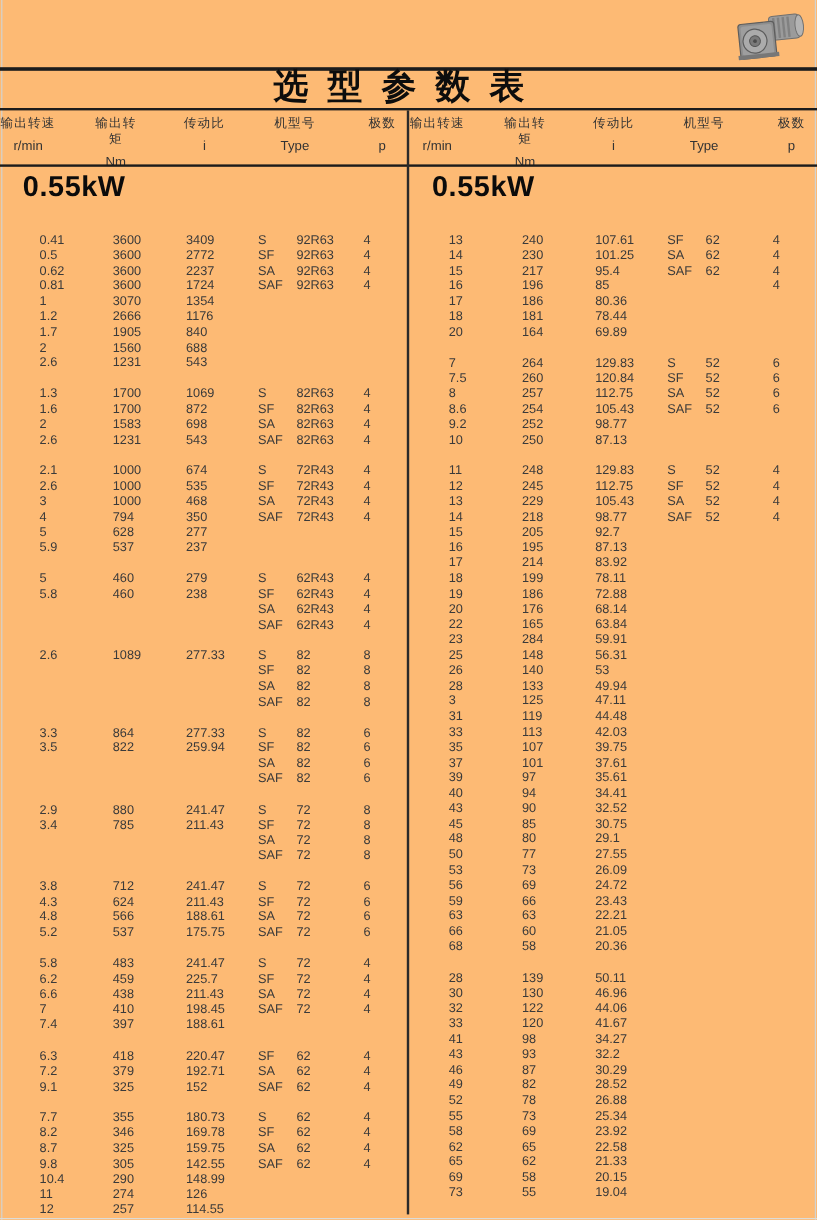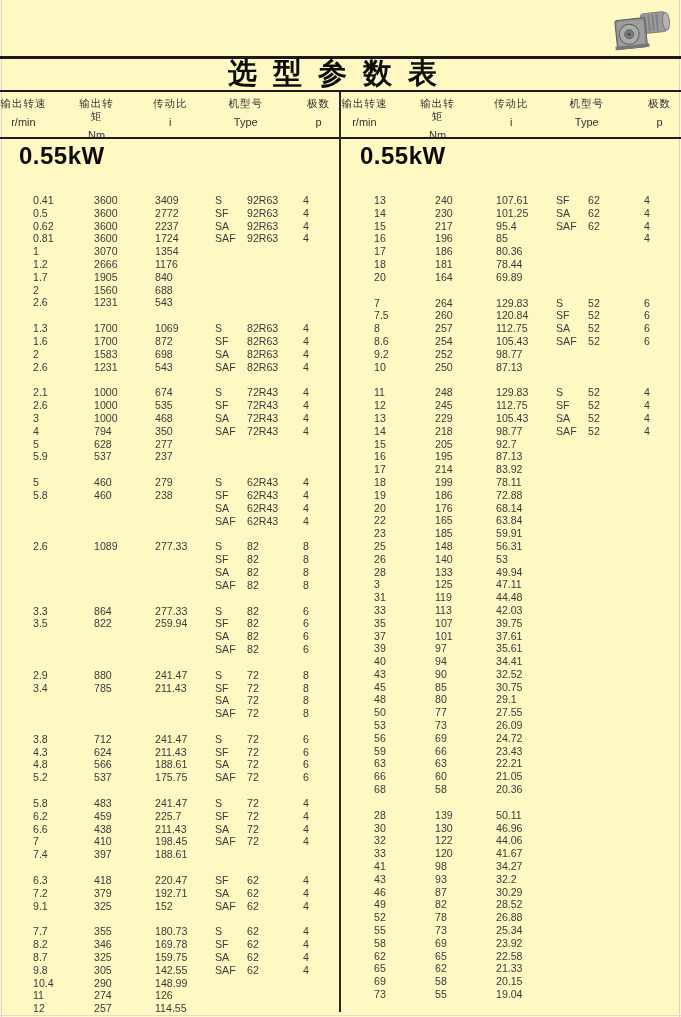"选型参数表" .page { background: #fef9c3 -> #fdba74 }
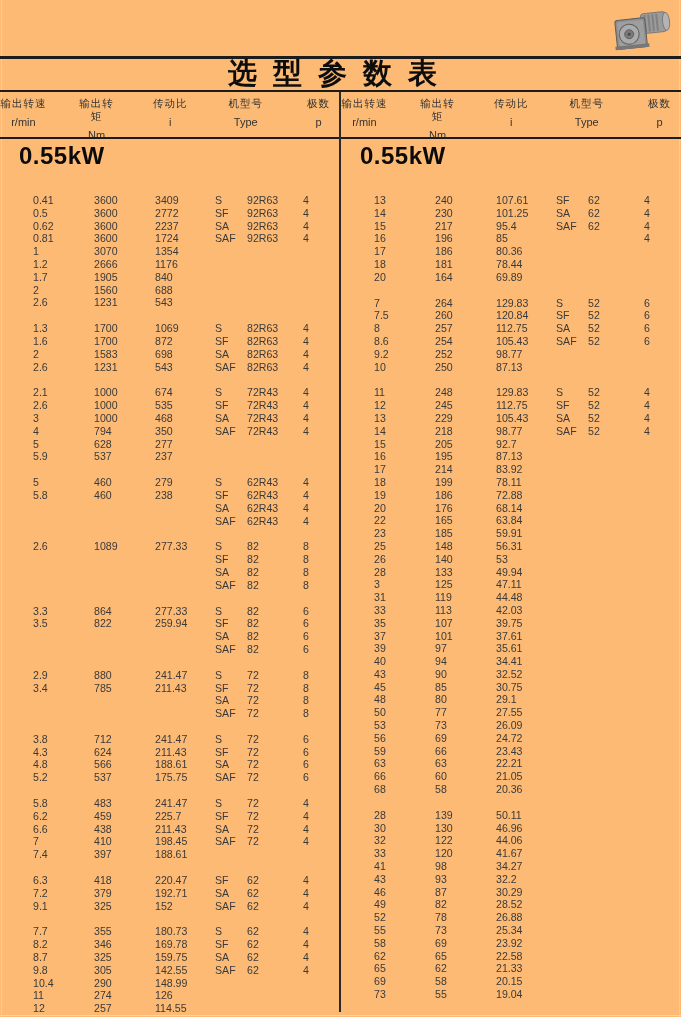"185" span.c { text: 185 -> 284 }
